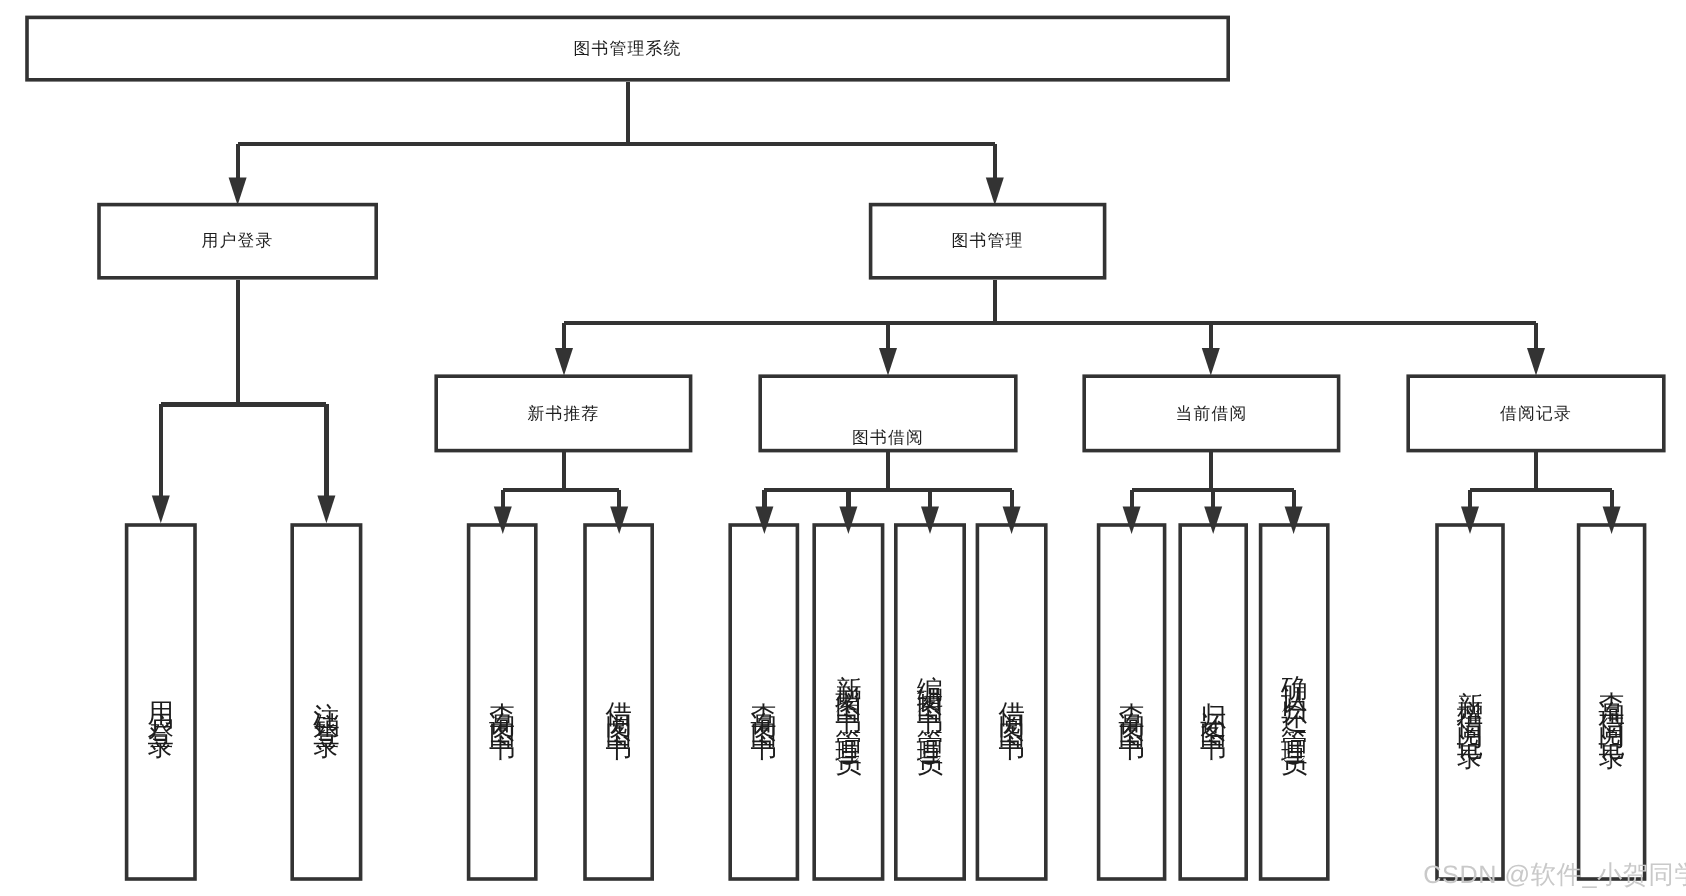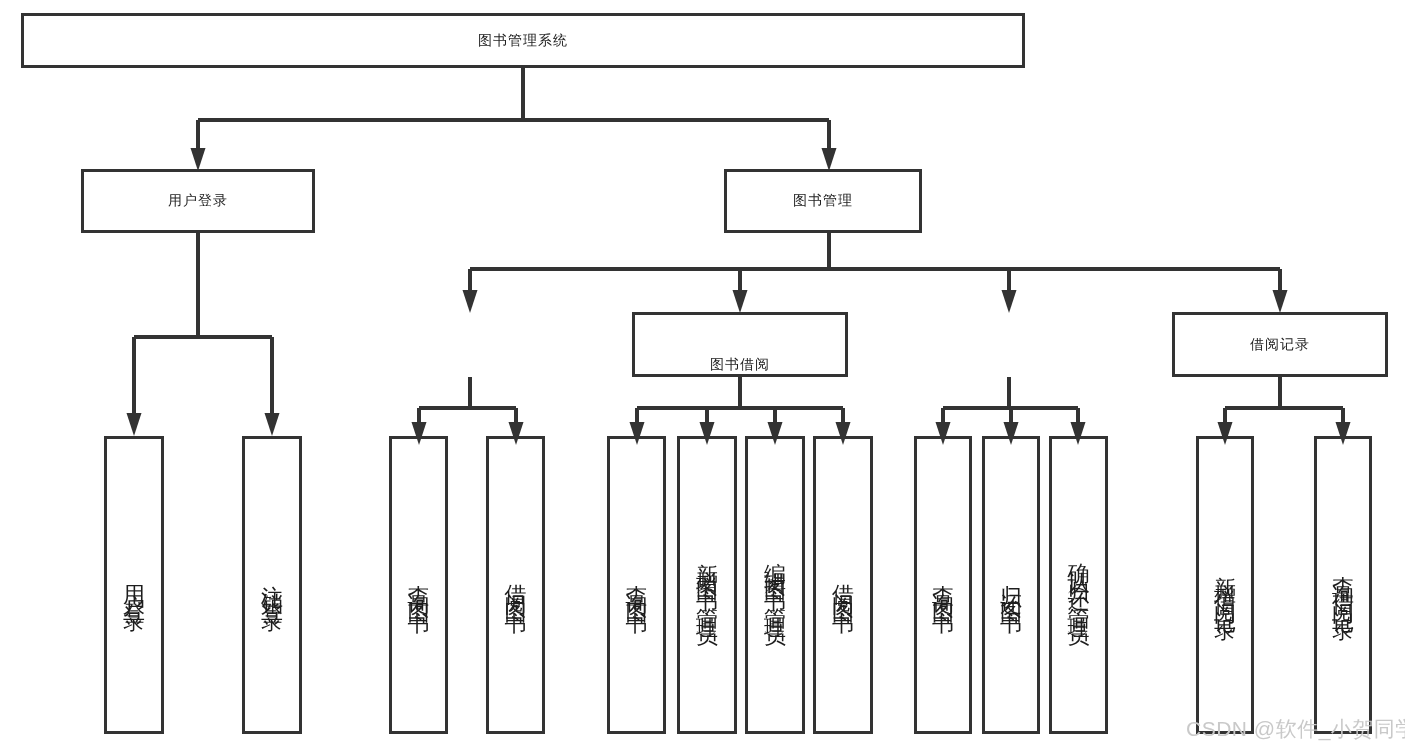"新书推荐" div.box { html: none -> <div> <span>新书推荐</span> </div> }
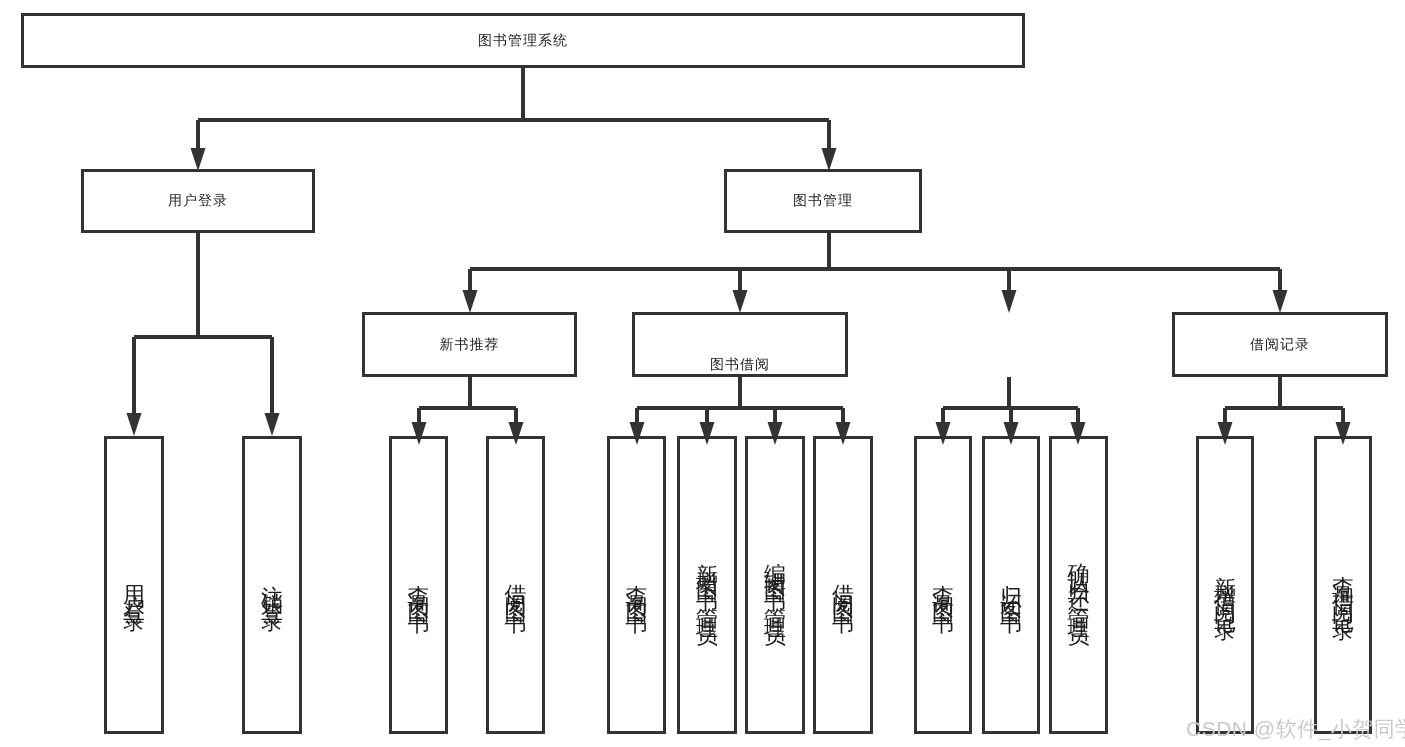"当前借阅" div.box { html: none -> <div> <span>当前借阅</span> </div> }
